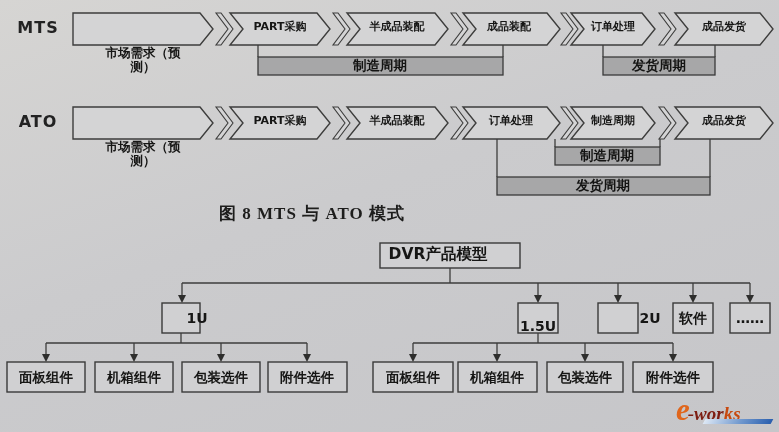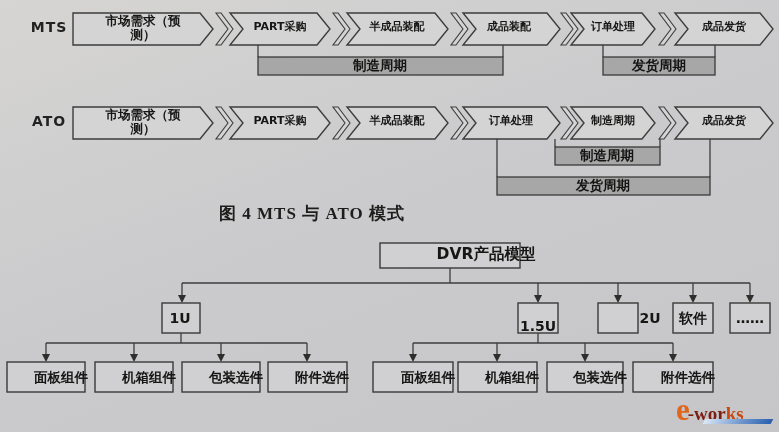"MTS" .rowlab { font-size: 14px -> 16px; margin-left: 11px -> none }
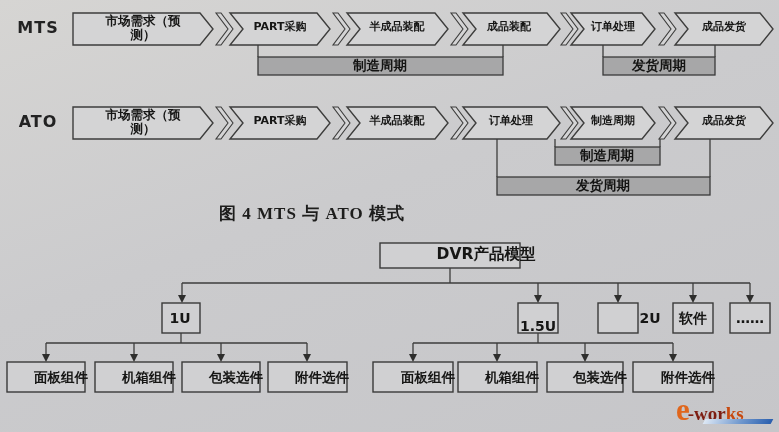"市场需求（预测）" .stage1 { margin-top: none -> 32px }
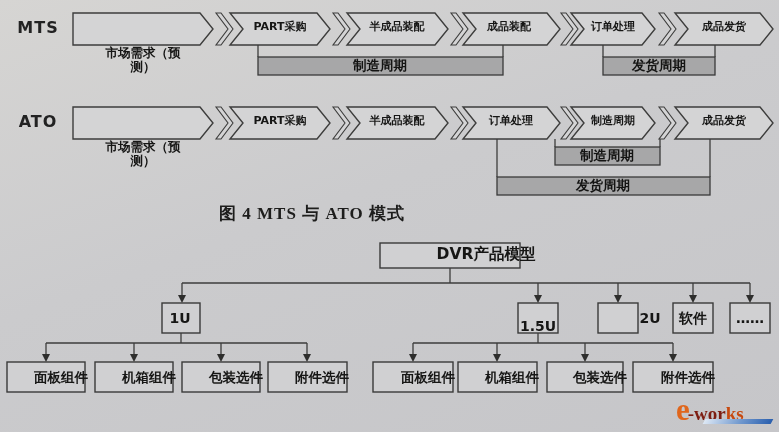"图 4 MTS 与 ATO" div.txt { text: 4 -> 8 }
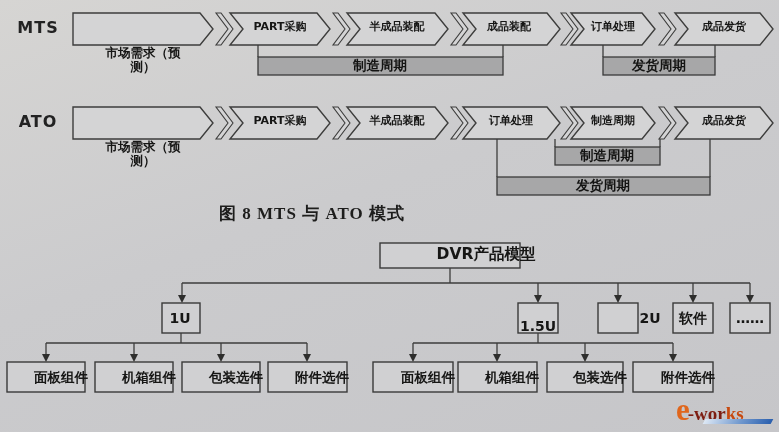"DVR产品模型" div.txt { margin-left: 48px -> none }
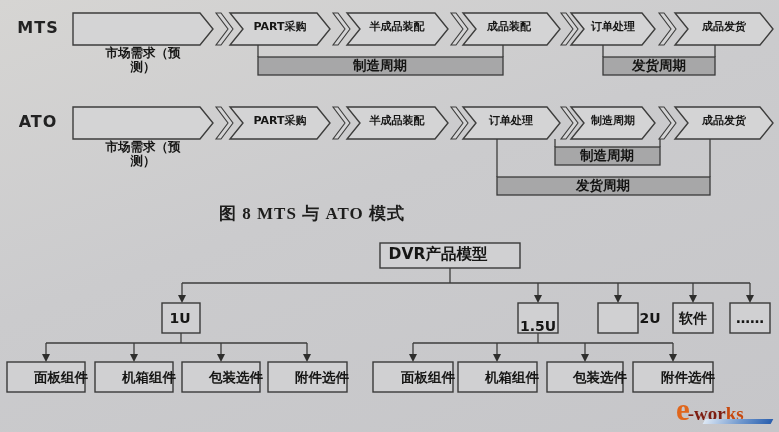"1U" div.txt { left: 150px -> 167px }
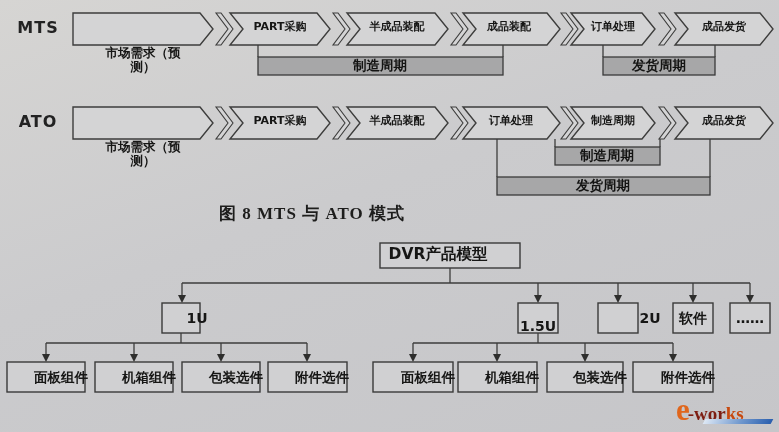"面板组件" .leaflab { margin-left: 15px -> none }
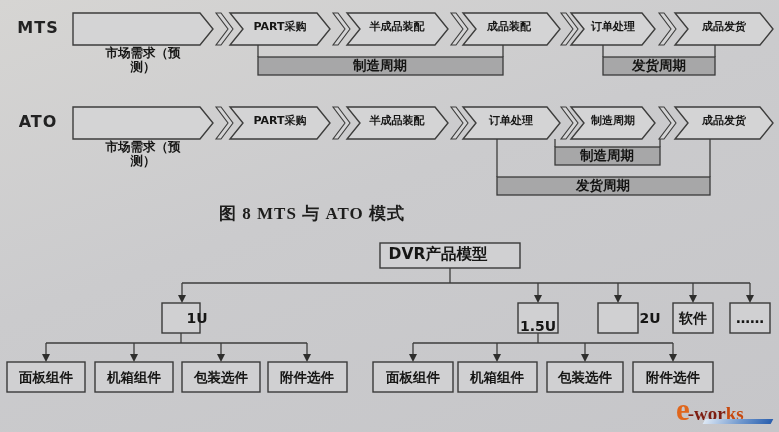"e-works" .logo { font-style: none -> italic }
